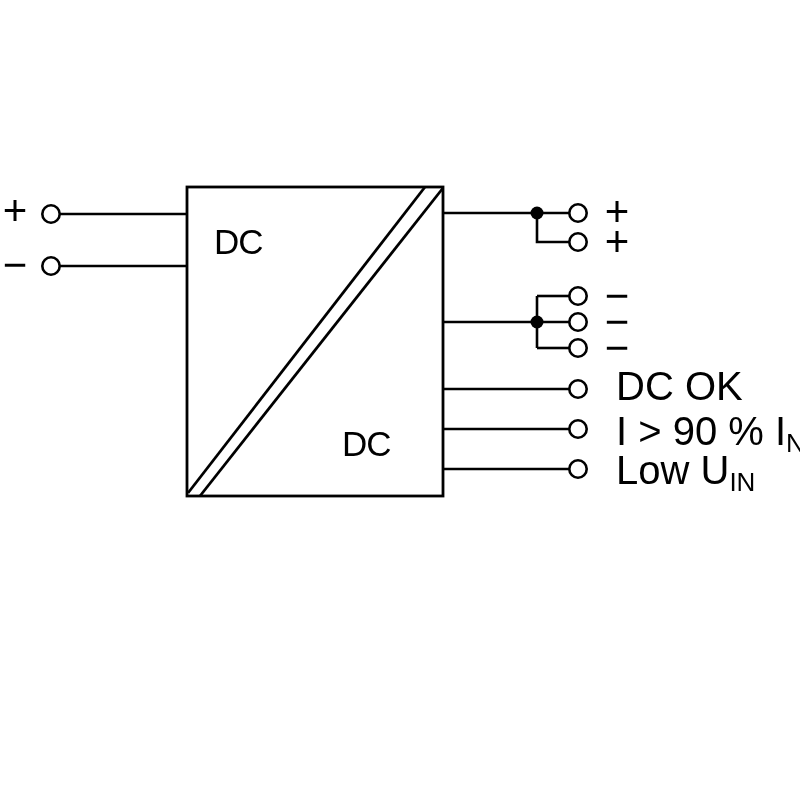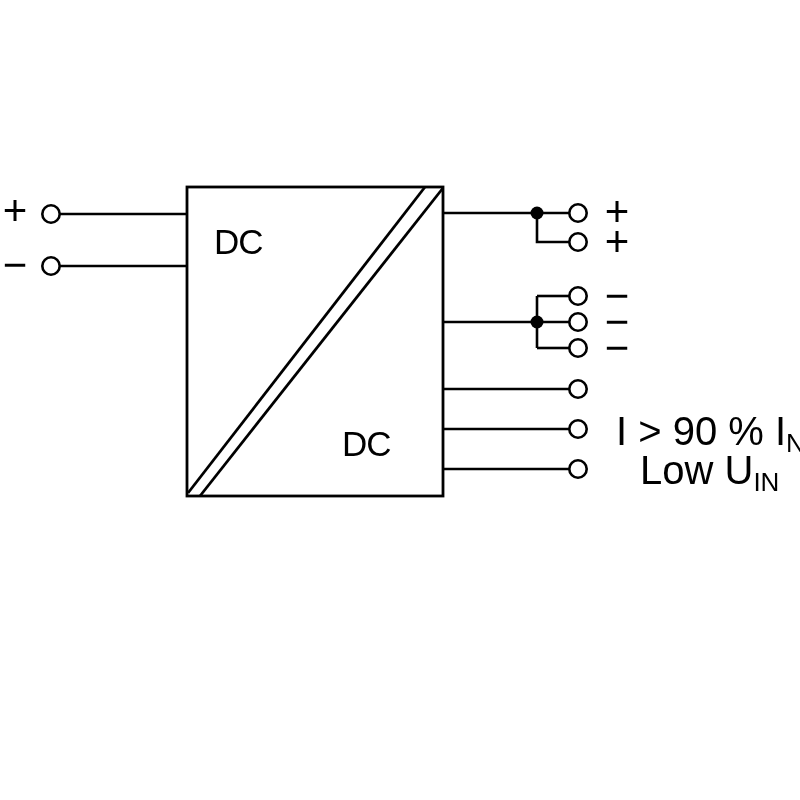"DC OK" div.t { html: none -> <div><span>DC OK</span><sub></sub></div> }
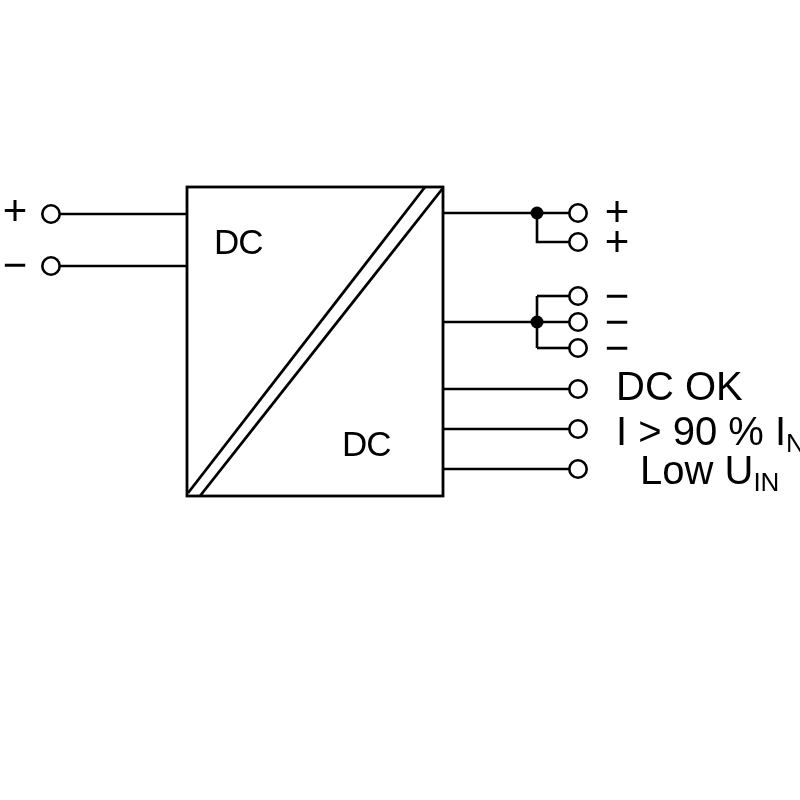"Low UIN" div.t { margin-left: 24px -> none }
